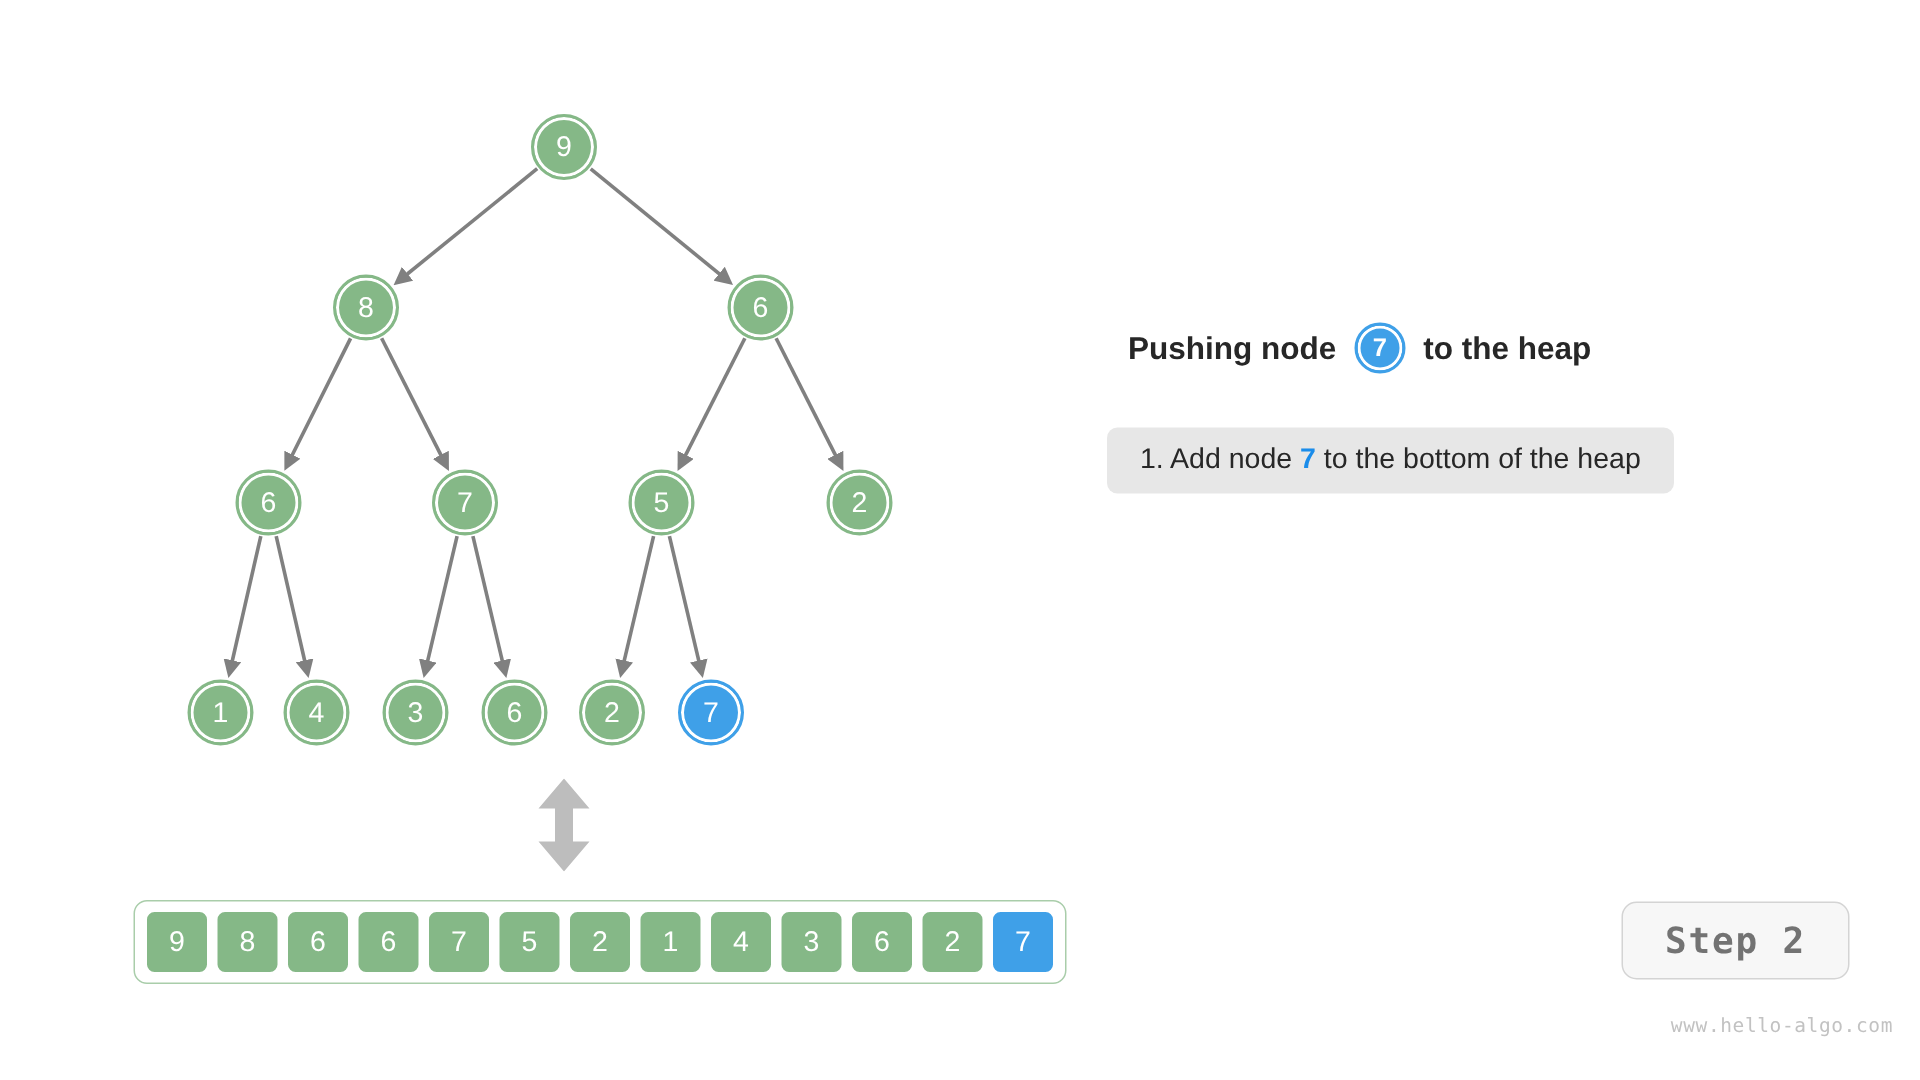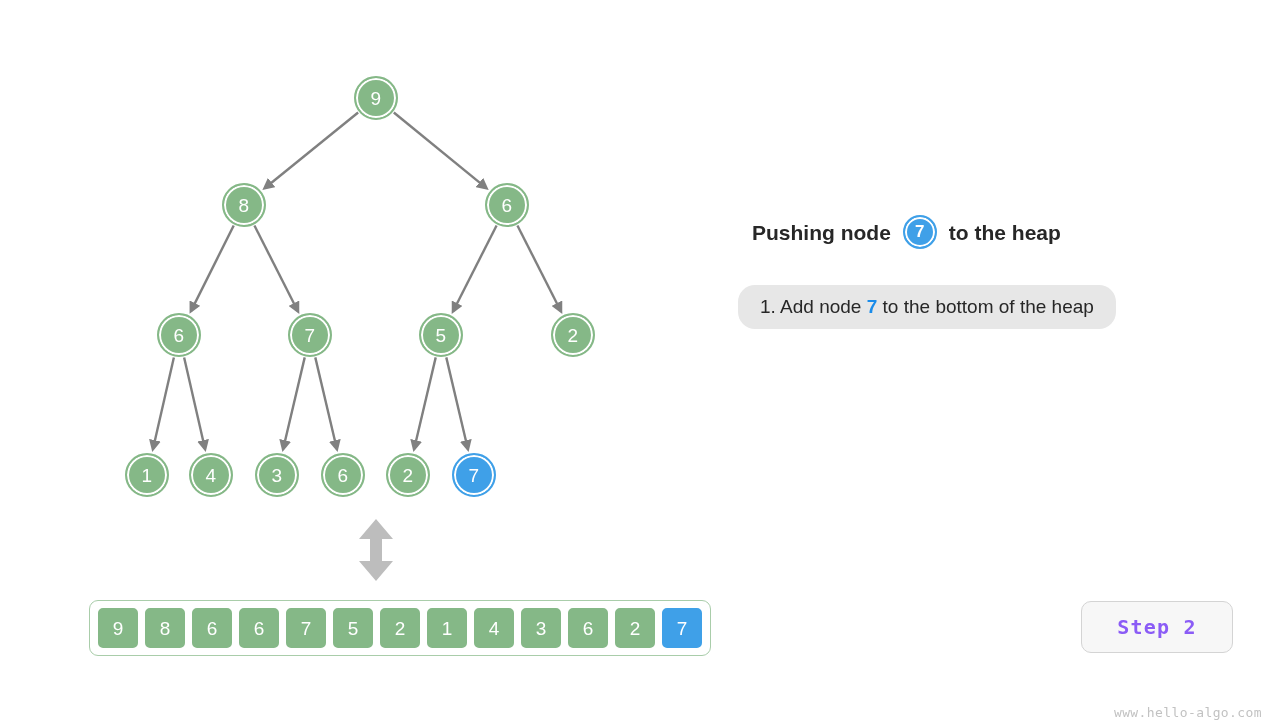"1. Add node 7 to" #desc-box { border-radius: 17px -> 7px }
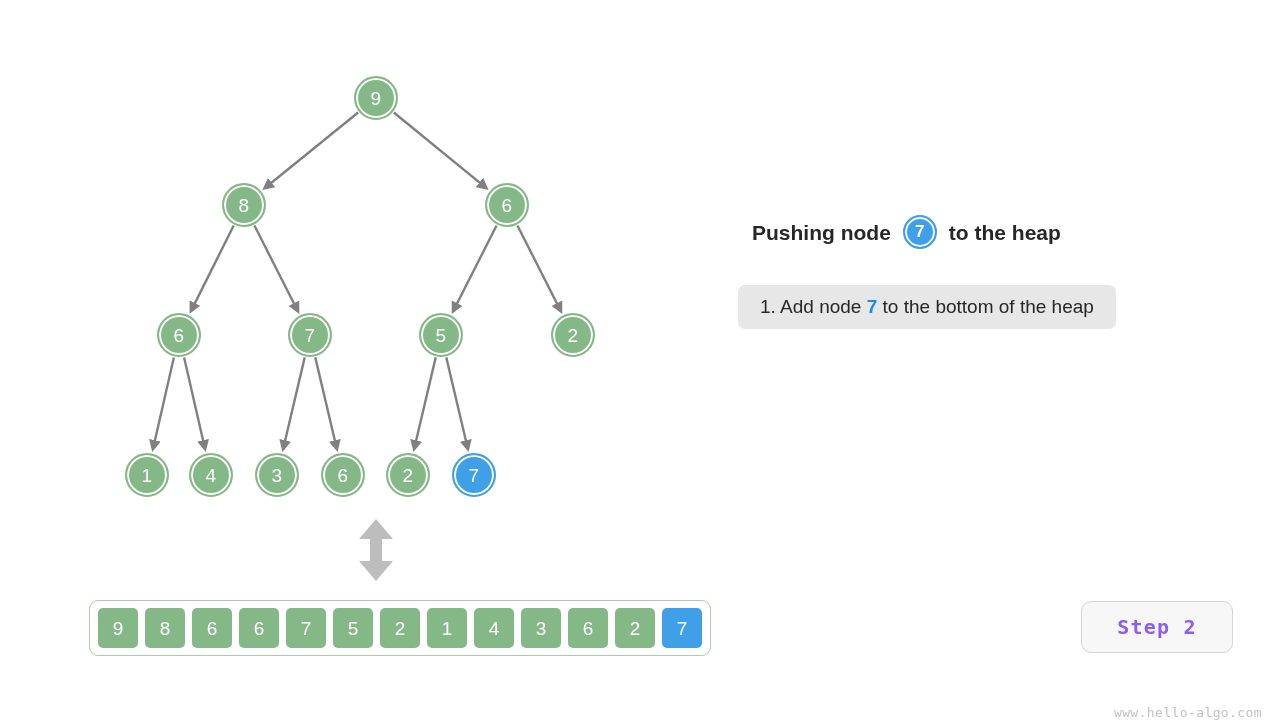"Step 2" #step-badge { color: #8b5cf6 -> #737373; font-size: 20px -> 24px }
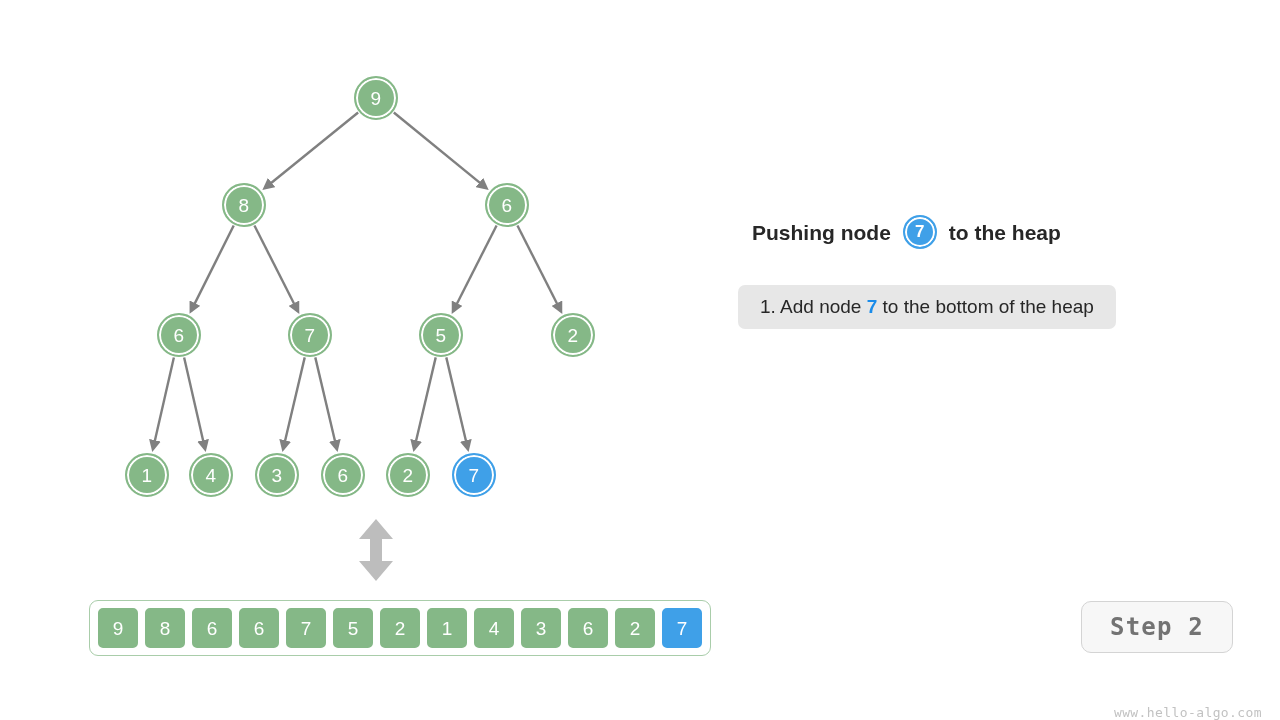"www.hello-algo.com" #watermark { margin-top: 28px -> none }
